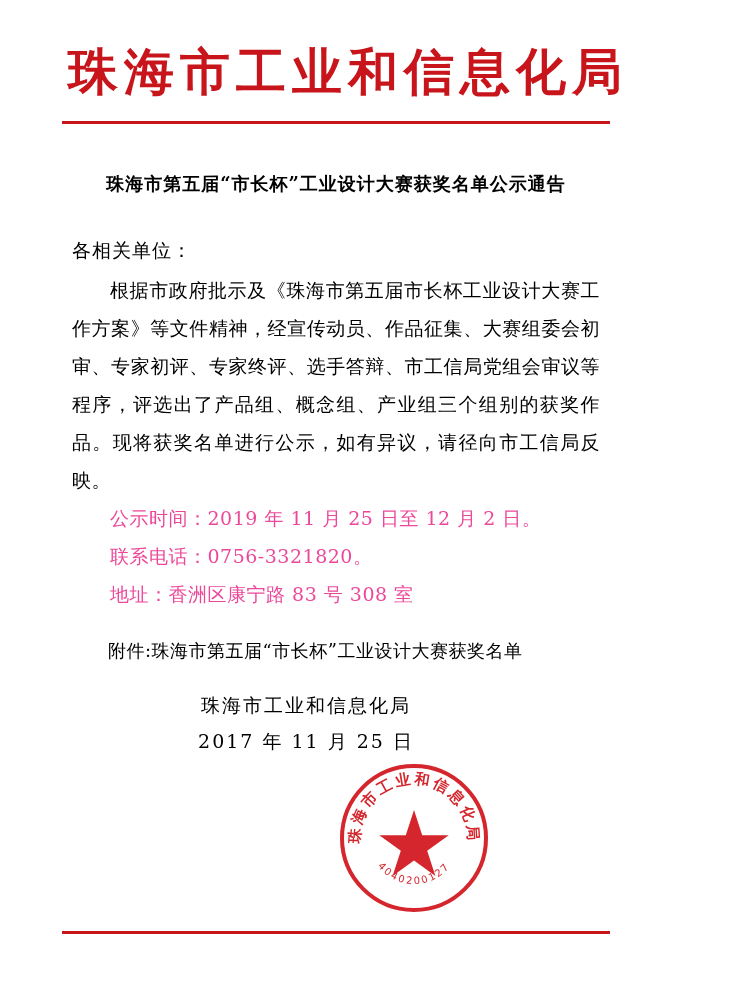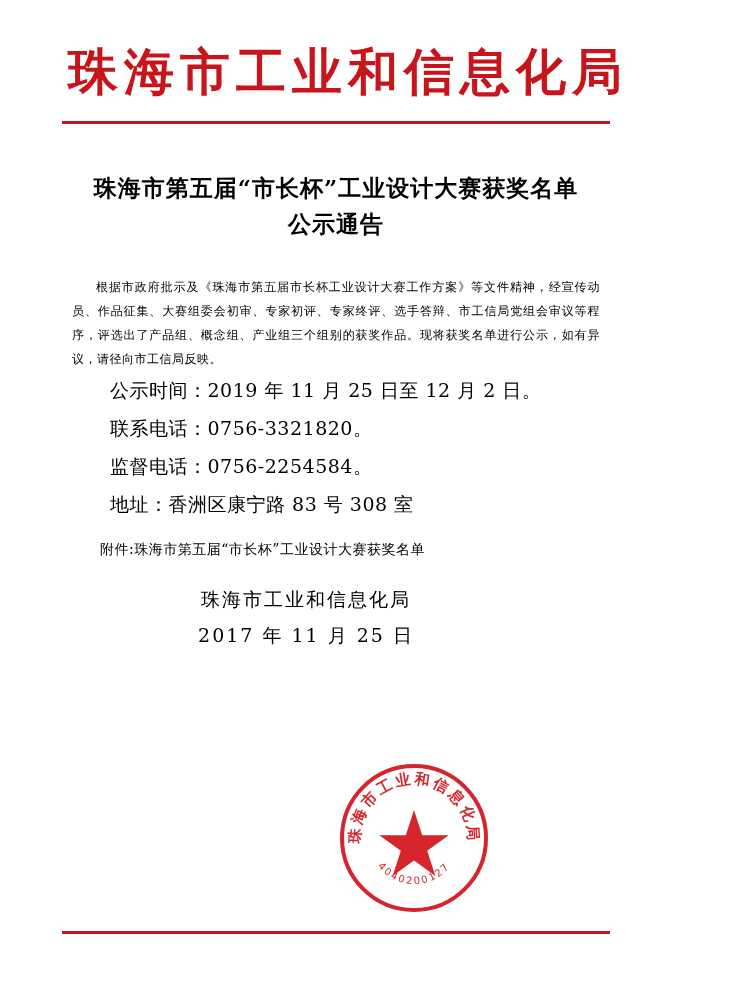"珠海市第五届“市长杯”工业设计大赛获奖名单公示通告" .doc-title { font-size: 23px -> 18px }
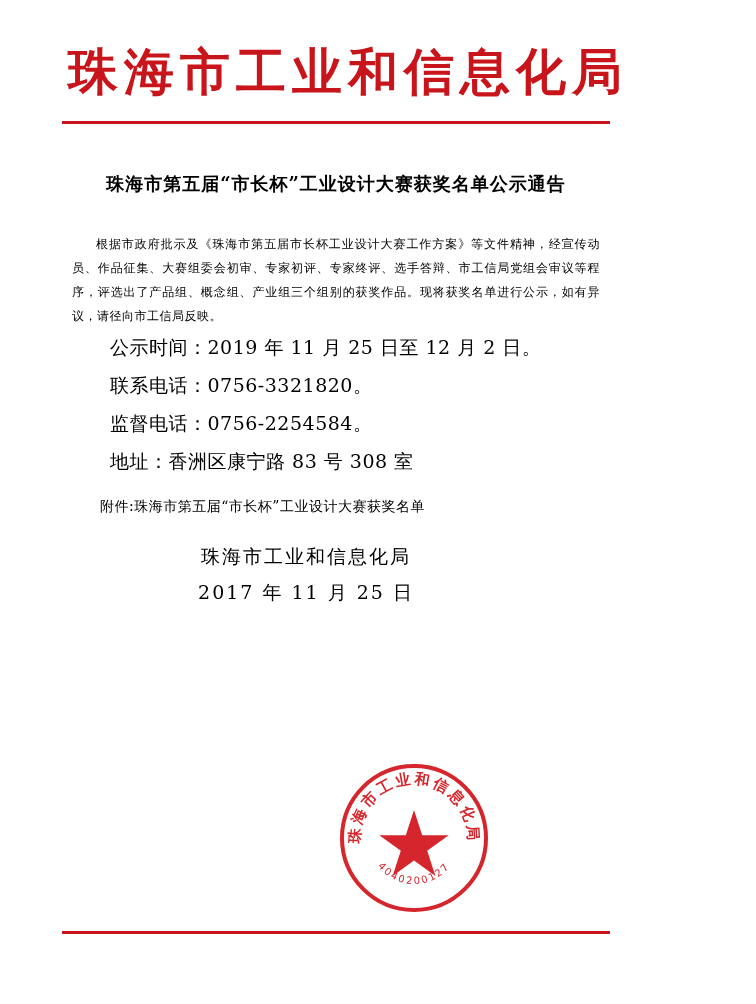"各相关单位：" div.salutation { html: none -> <div>各相关单位：</div> }
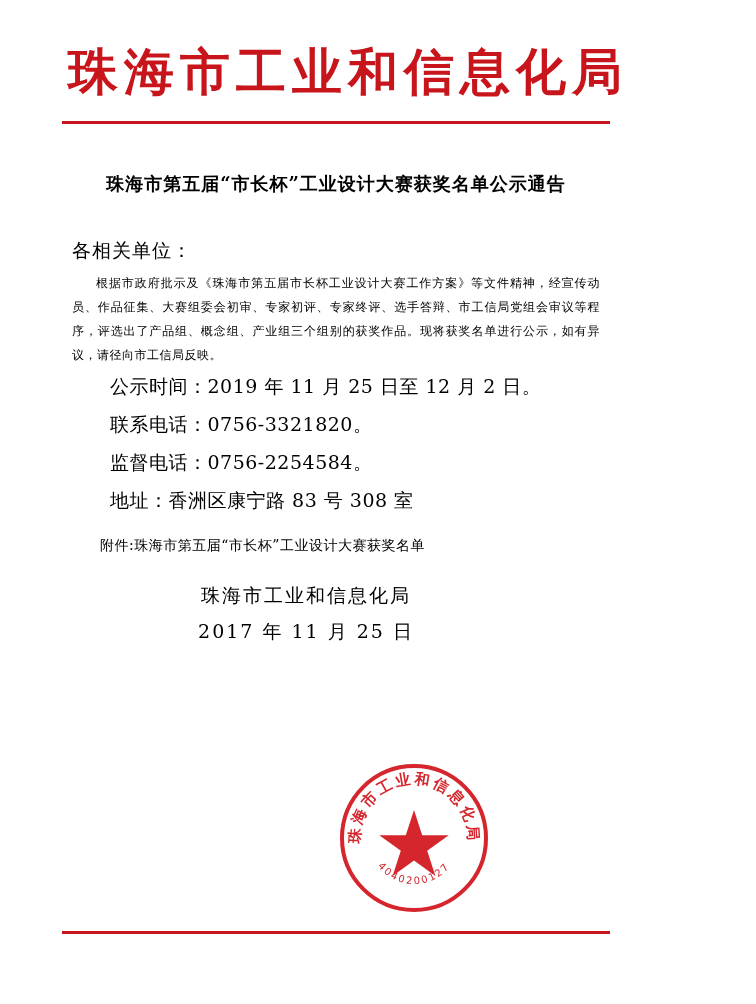"根据市政府批示及《珠海市第五届市长杯工业设计大赛工作方案》等文件精神，经宣传动员" .para { font-size: 12px -> 19px }
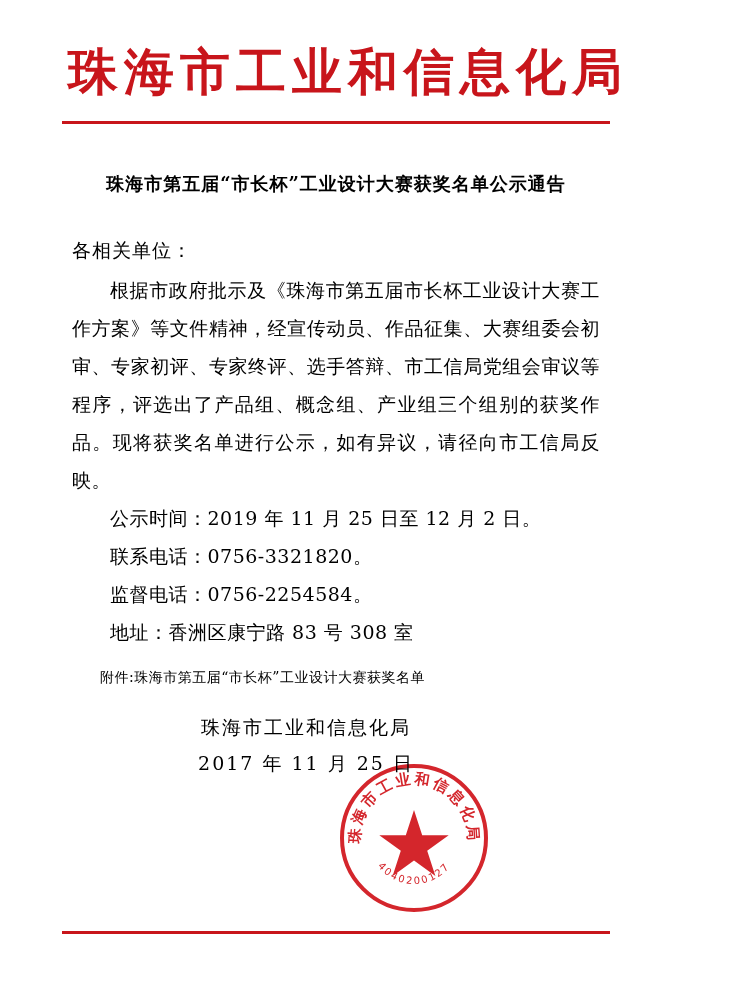"公示时间：2019 年 11 月 25" .info-line { color: #000000 -> #ec4899 }
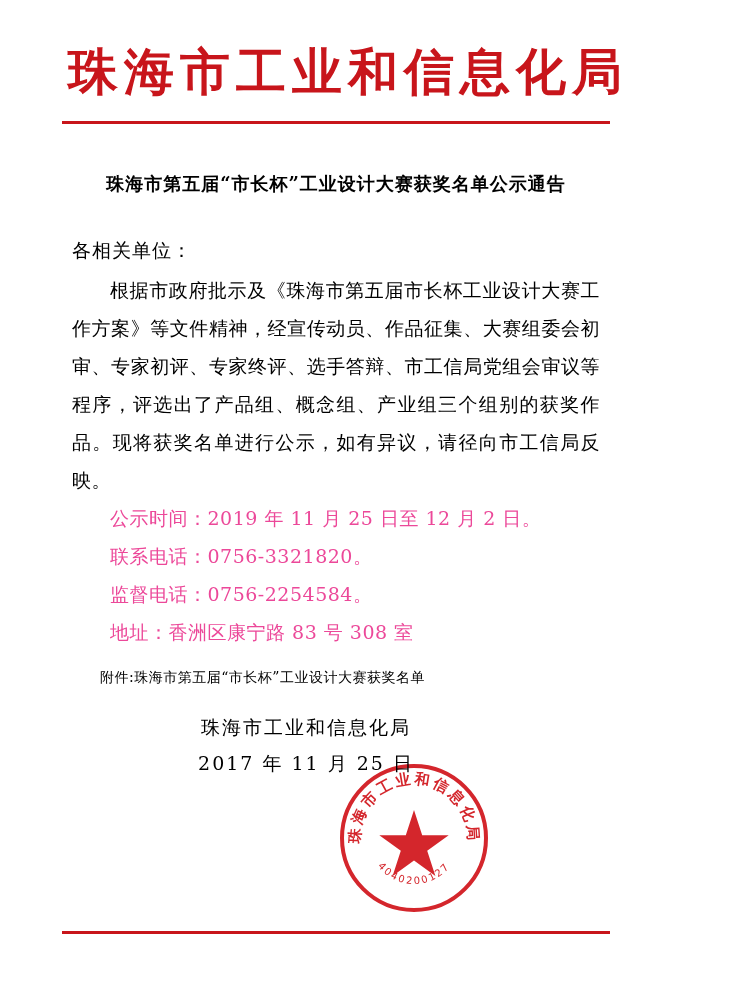"监督电话：0756-2254584。" div.info-line { html: <div>监督电话：0756-2254584。</div> -> none }
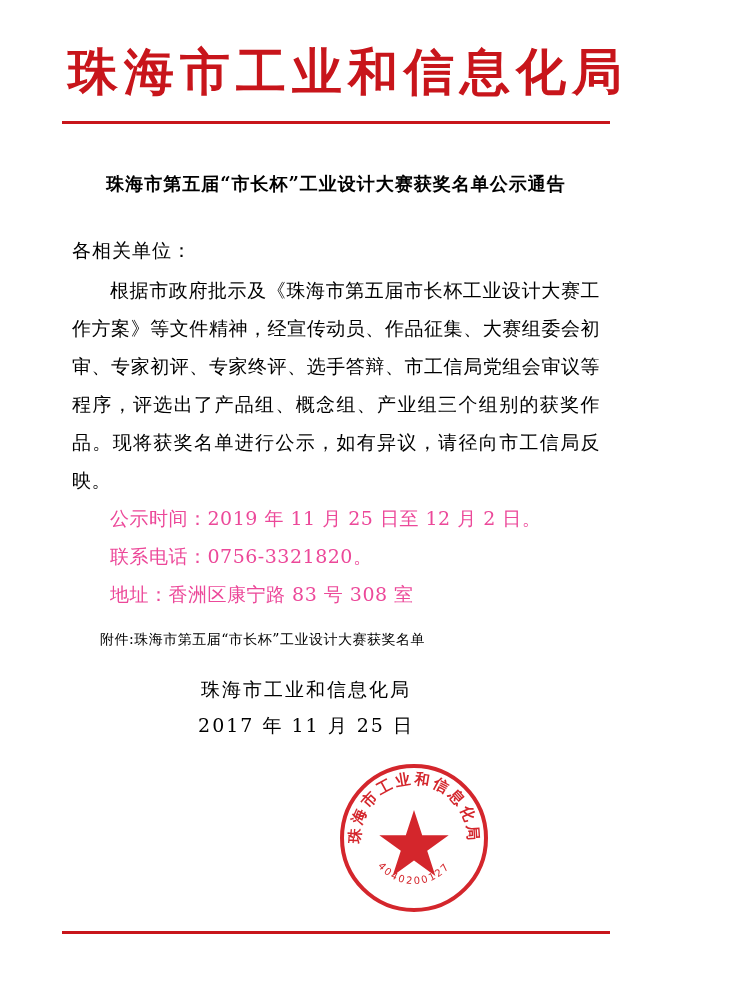"附件:珠海市第五届“市长杯”工业设计大赛获奖名单" .attachment { font-size: 14px -> 18px; margin-top: 12px -> 20px }
